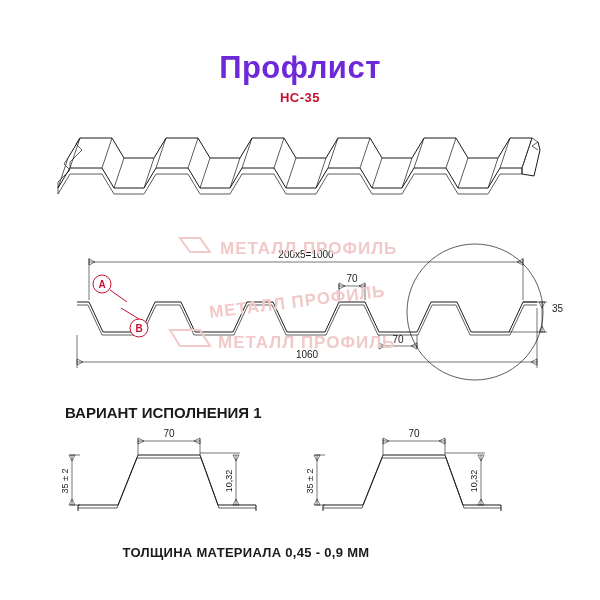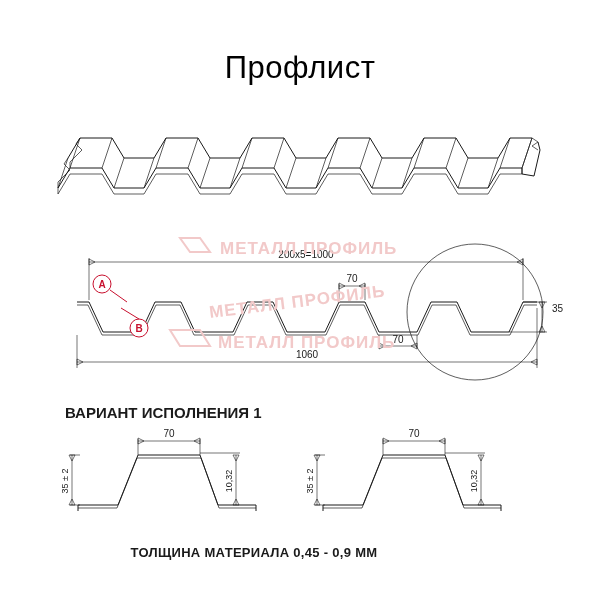"Профлист" .title { color: #000000 -> #6d28d9; font-weight: normal -> bold }
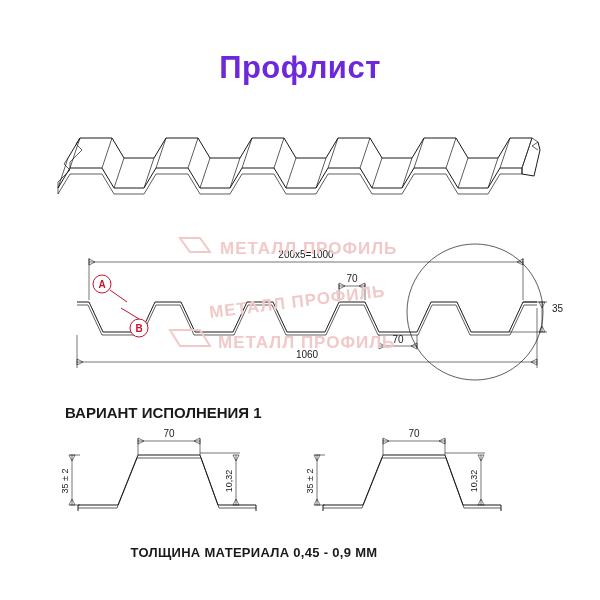"НС-35" div.subtitle { html: none -> <div>НС-35</div> }
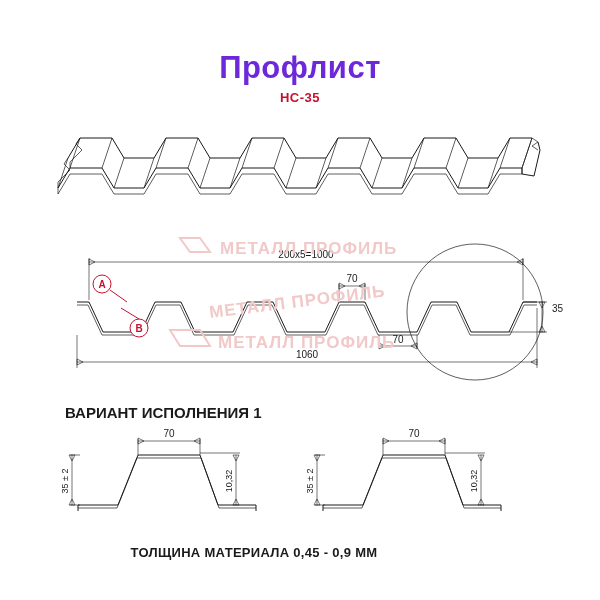"ТОЛЩИНА МАТЕРИАЛА 0,45 - 0,9" .footer { left: 8px -> 0 }
